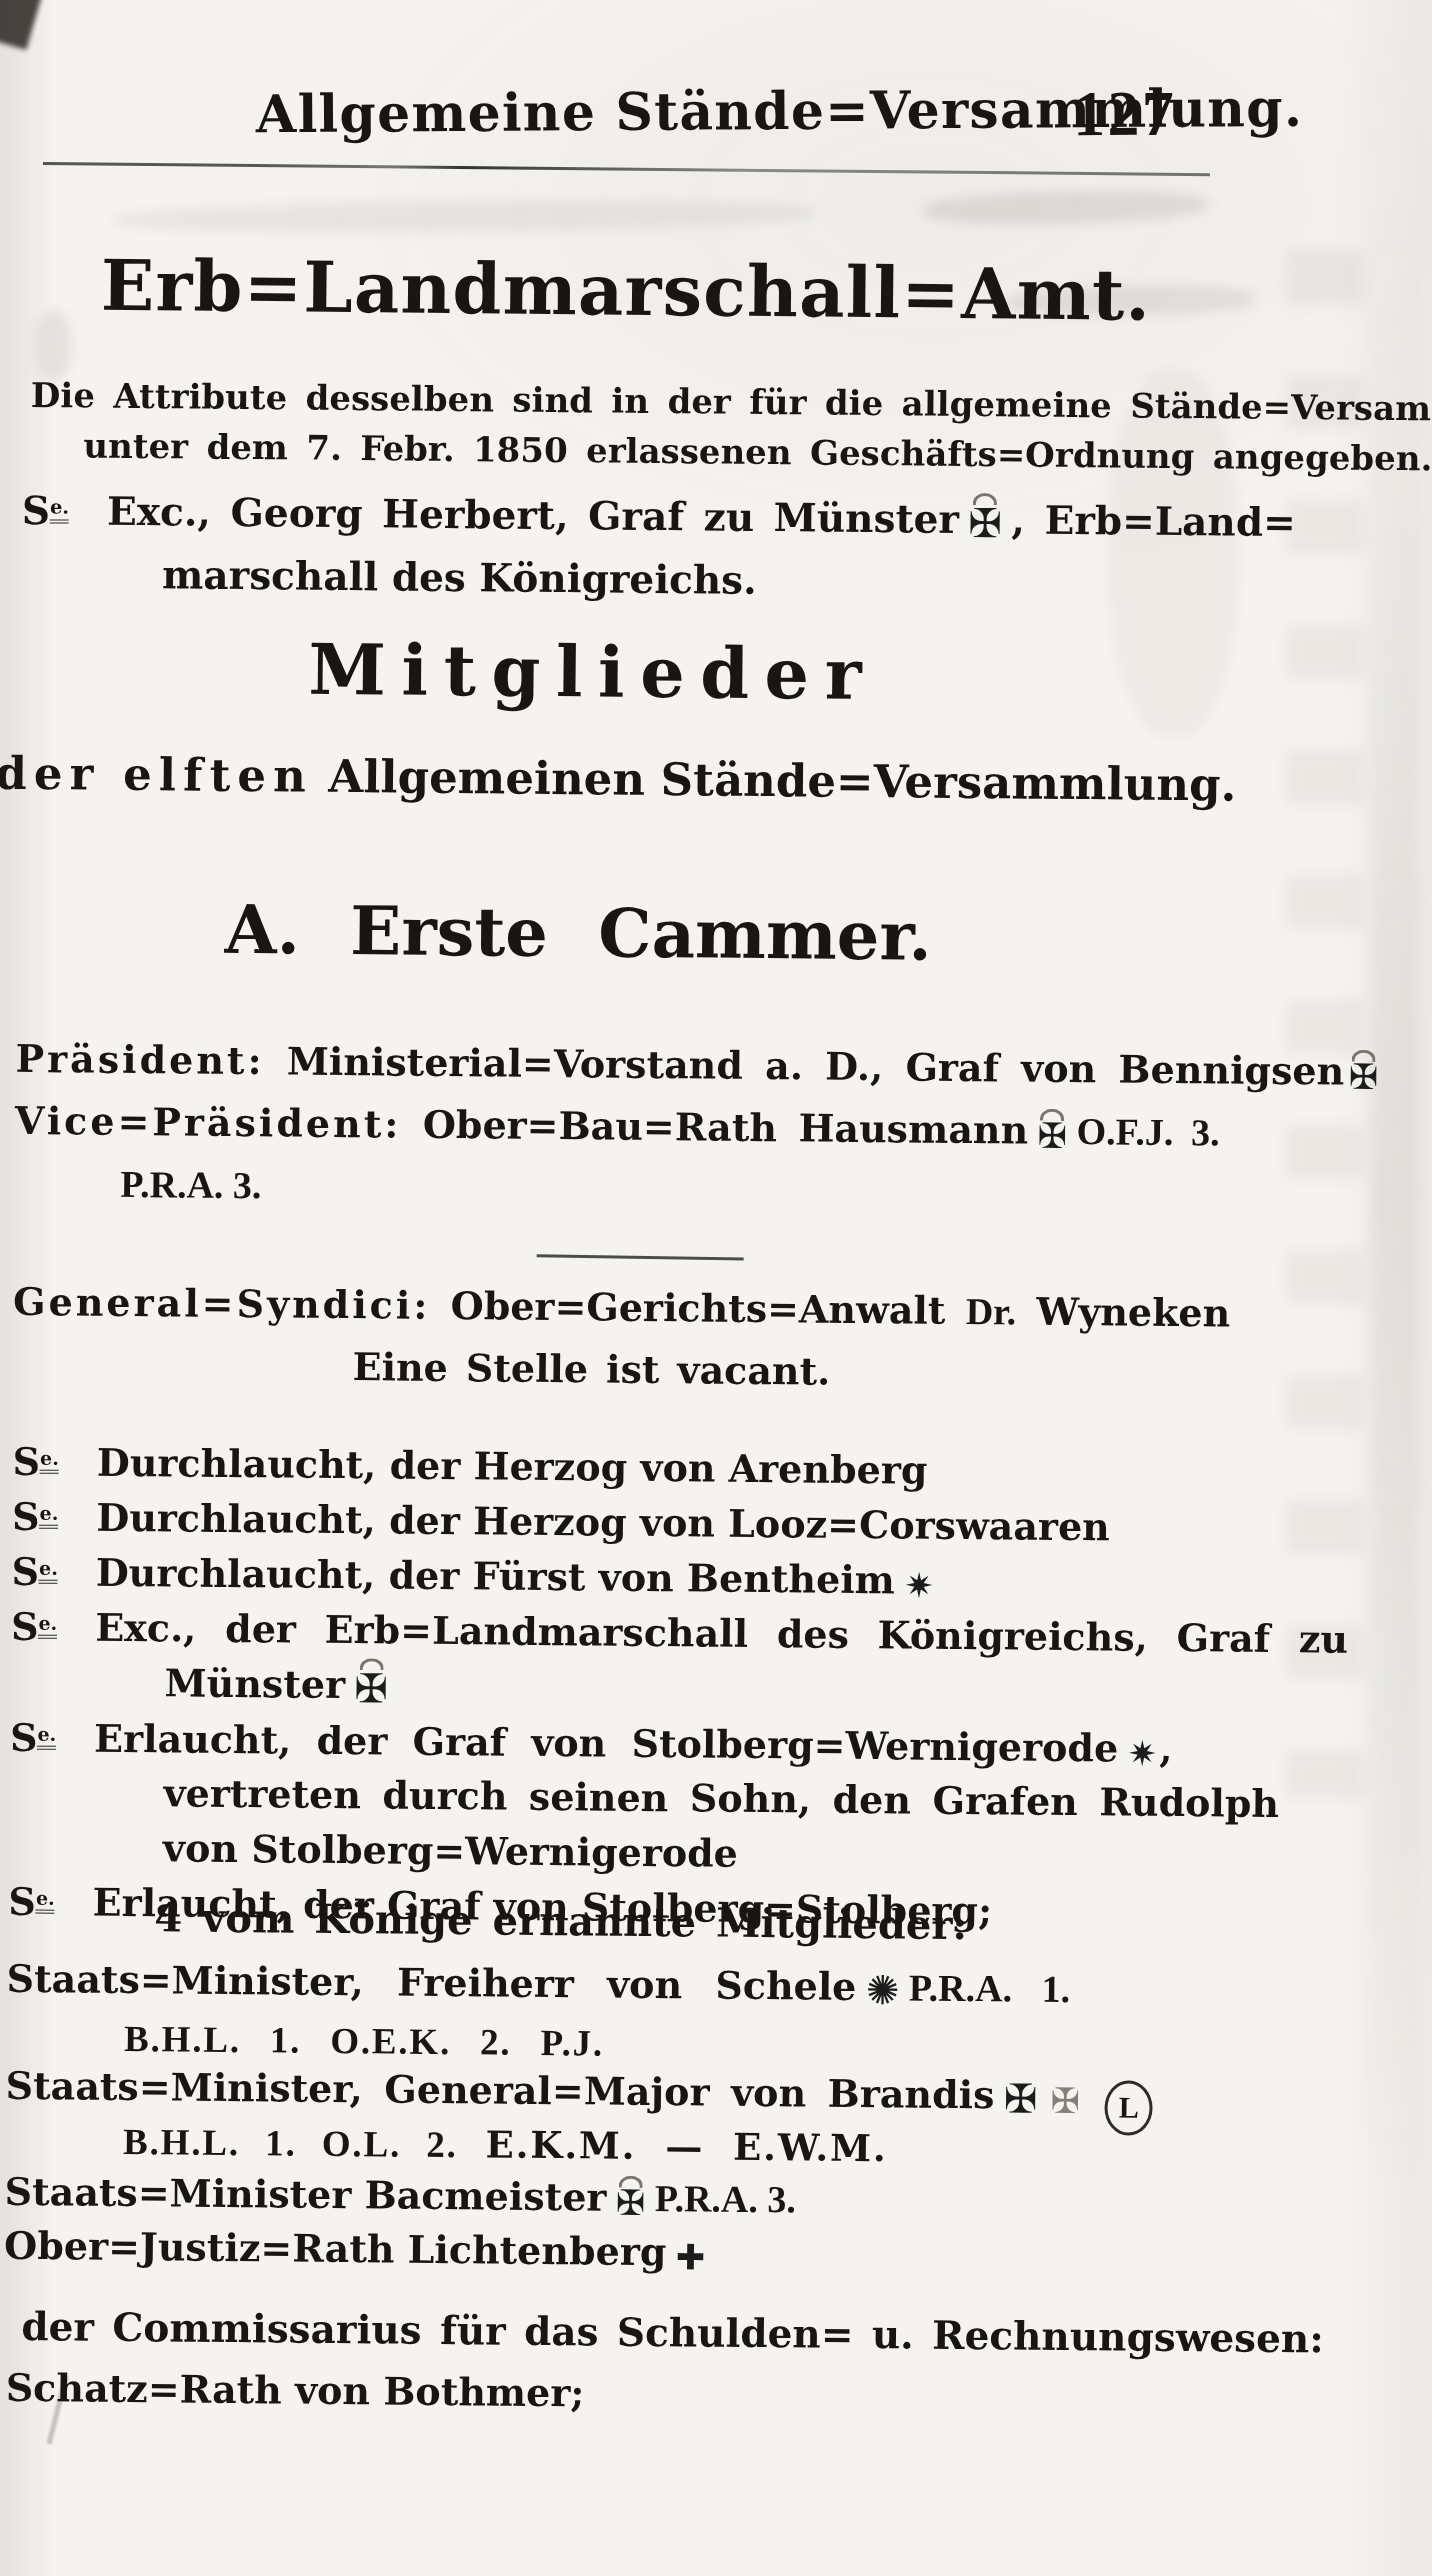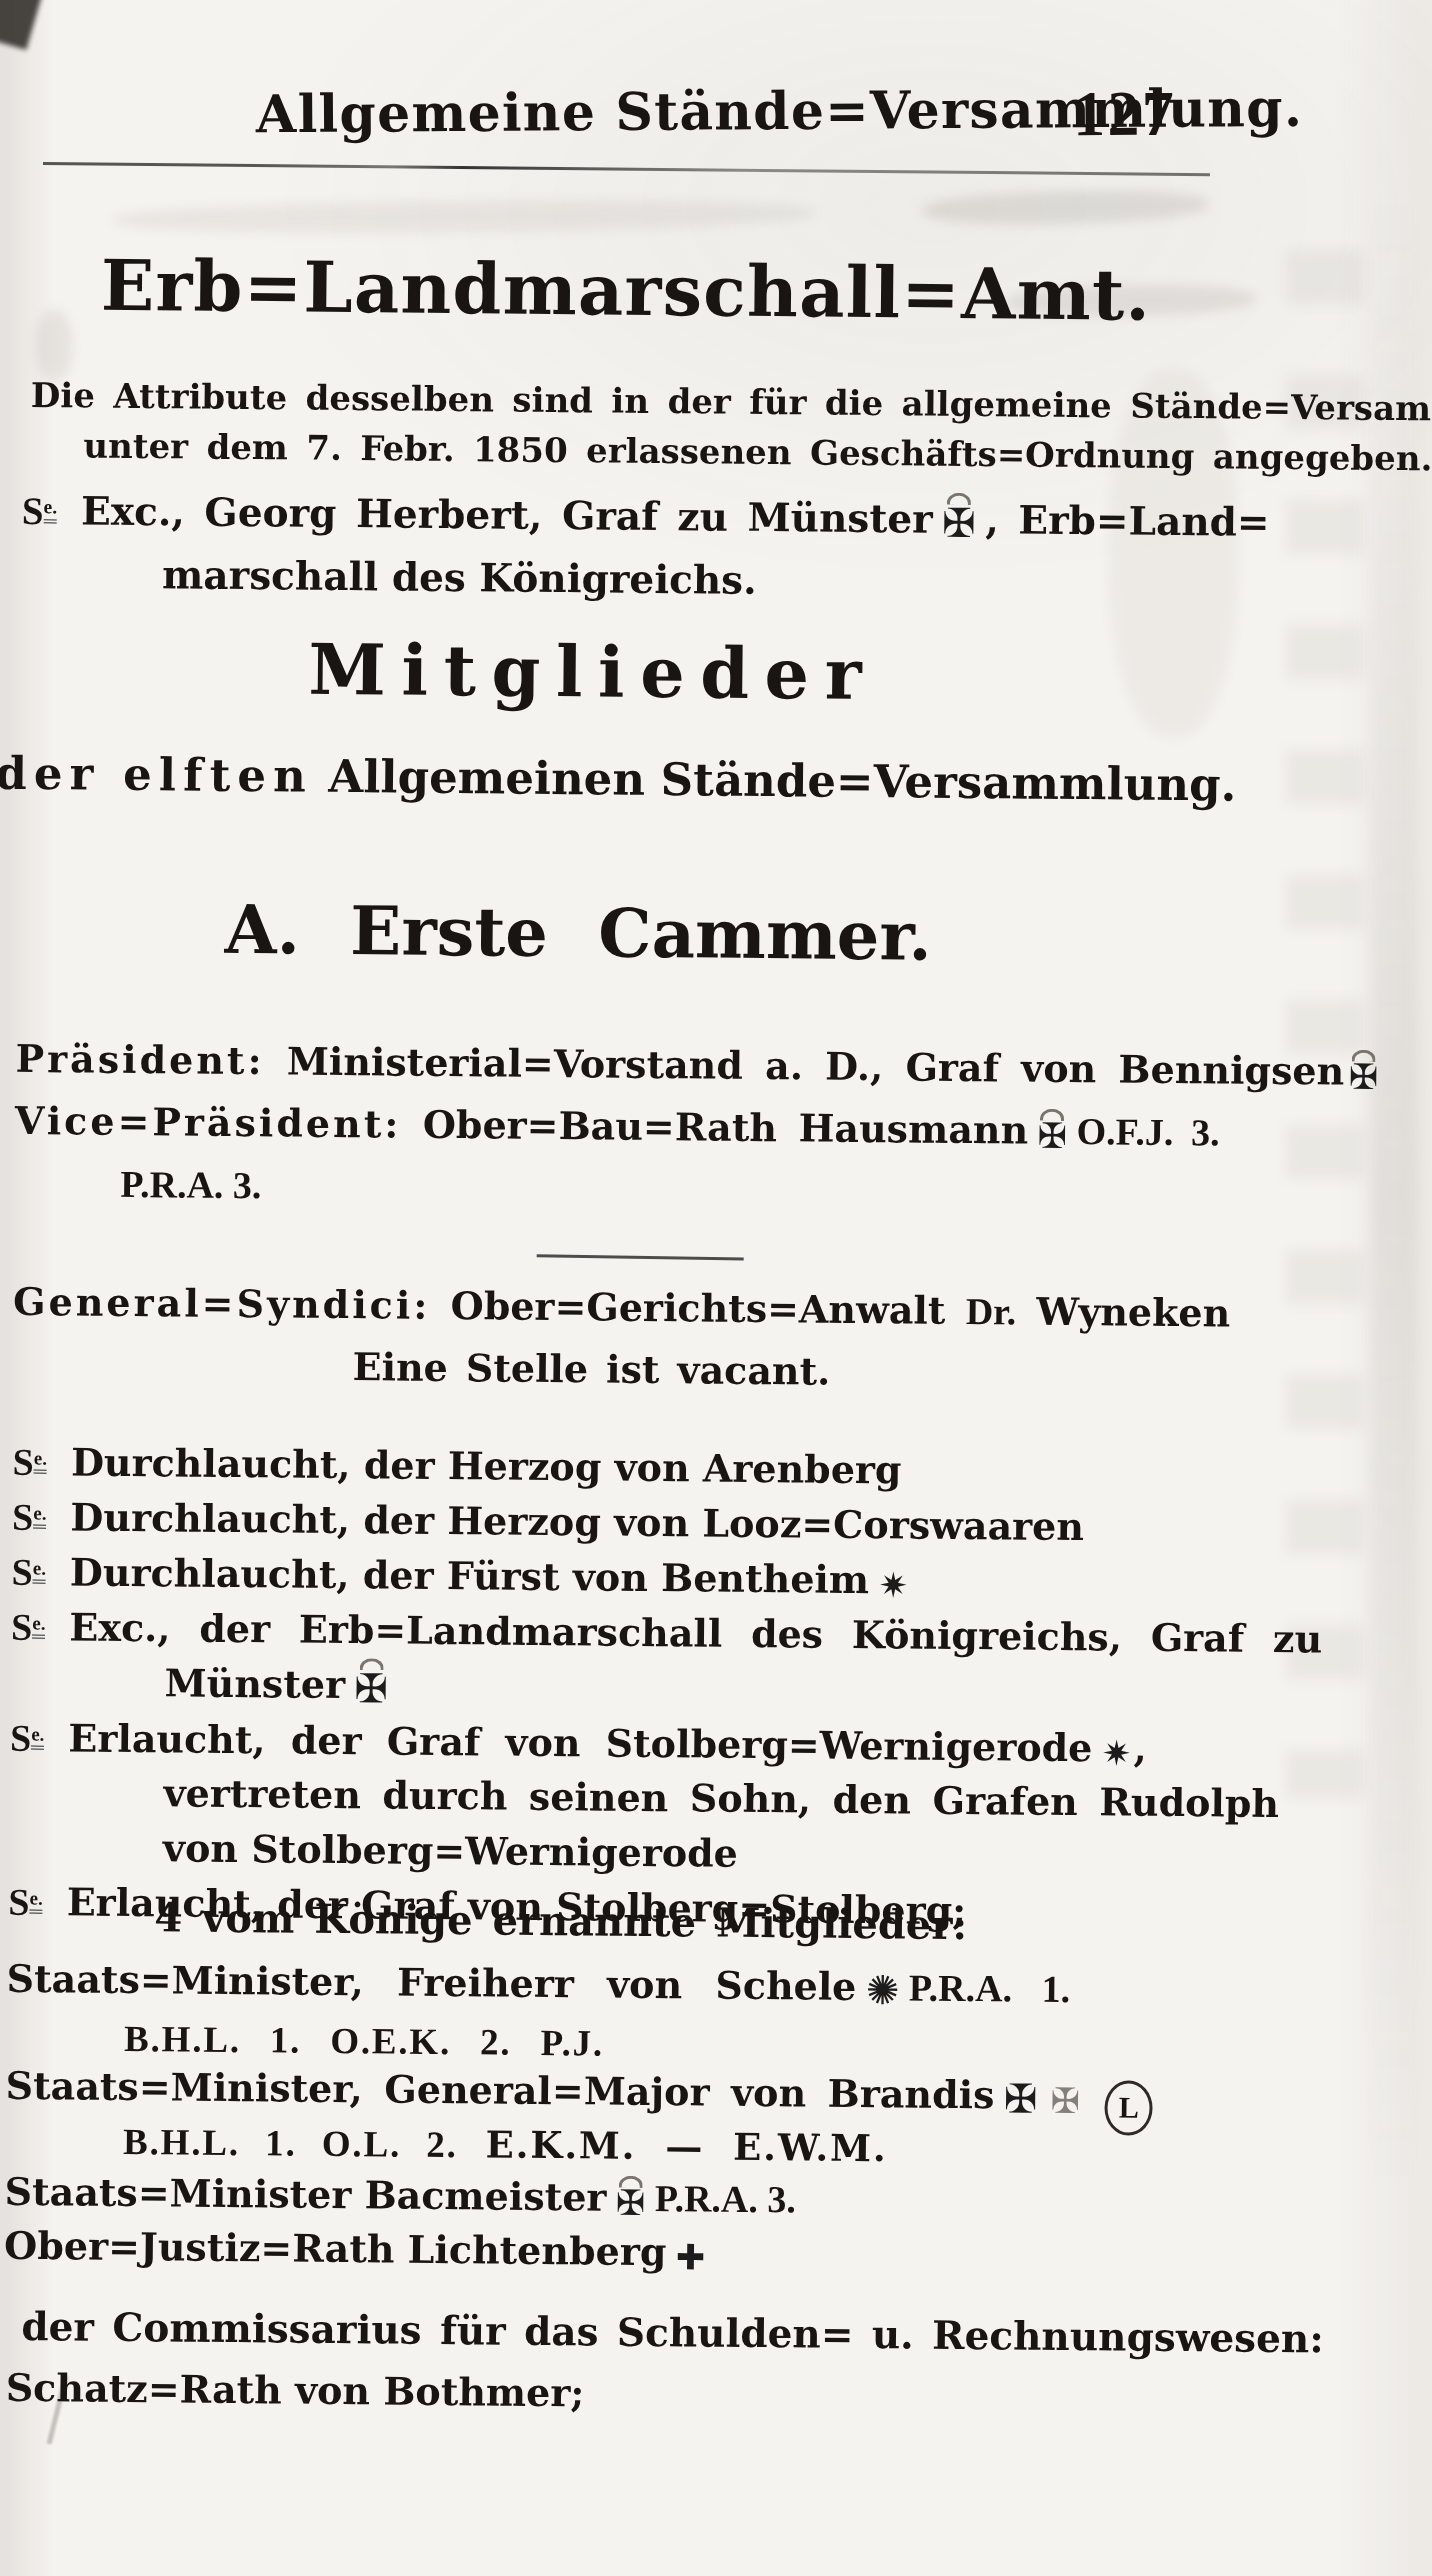"Se." .se { font-family: Liberation Serif, serif -> none; margin-right: 24px -> 38px }
